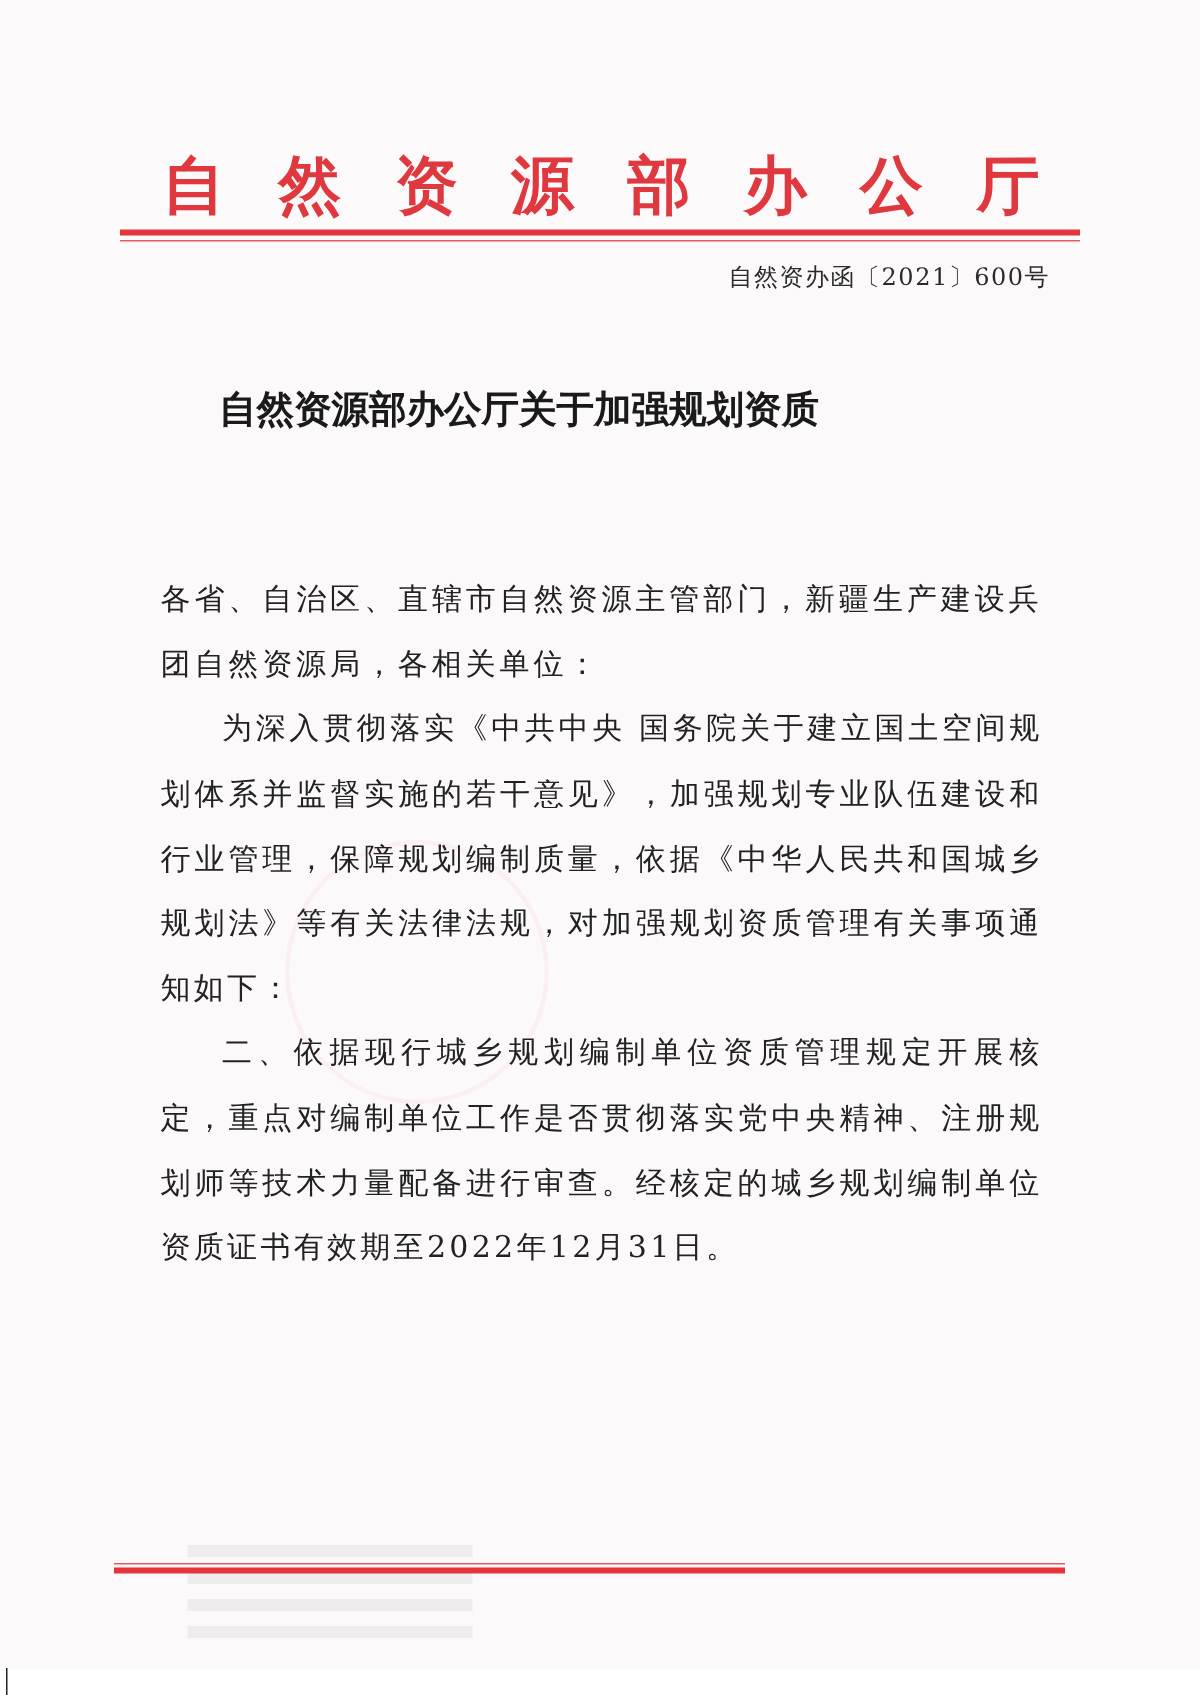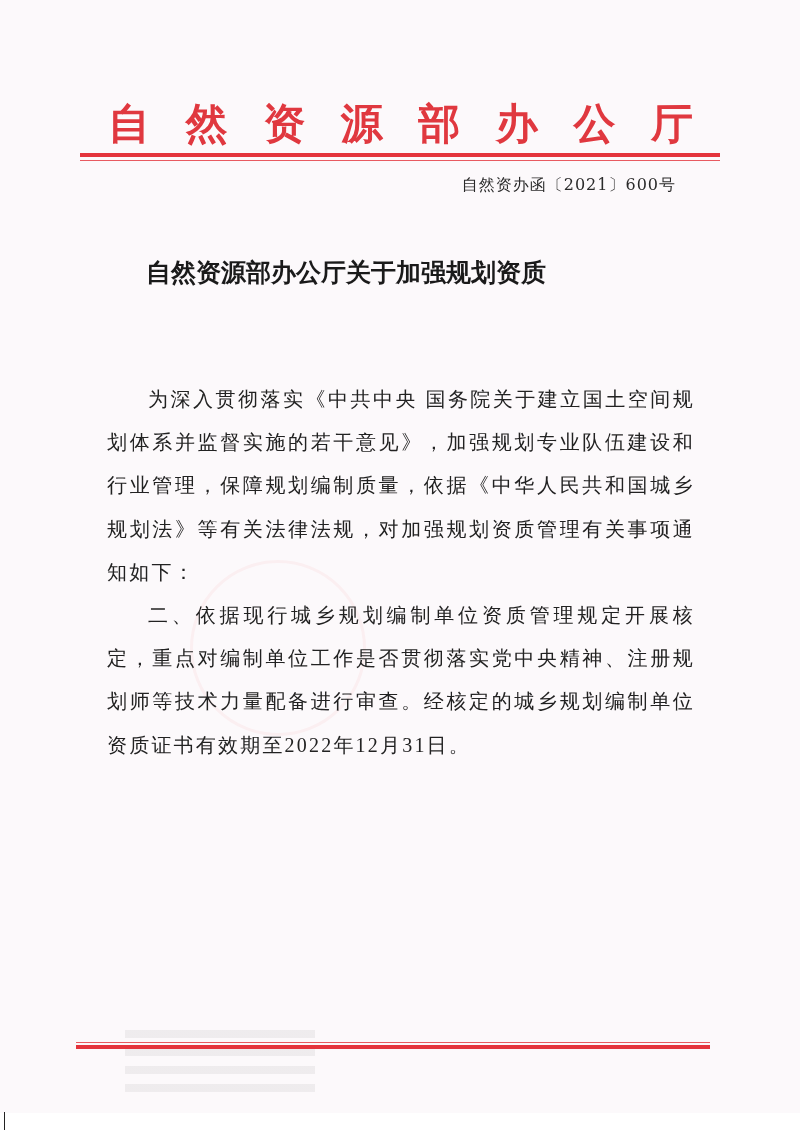"自然资办函〔2021〕600号" .docno { right: 124px -> 100px }
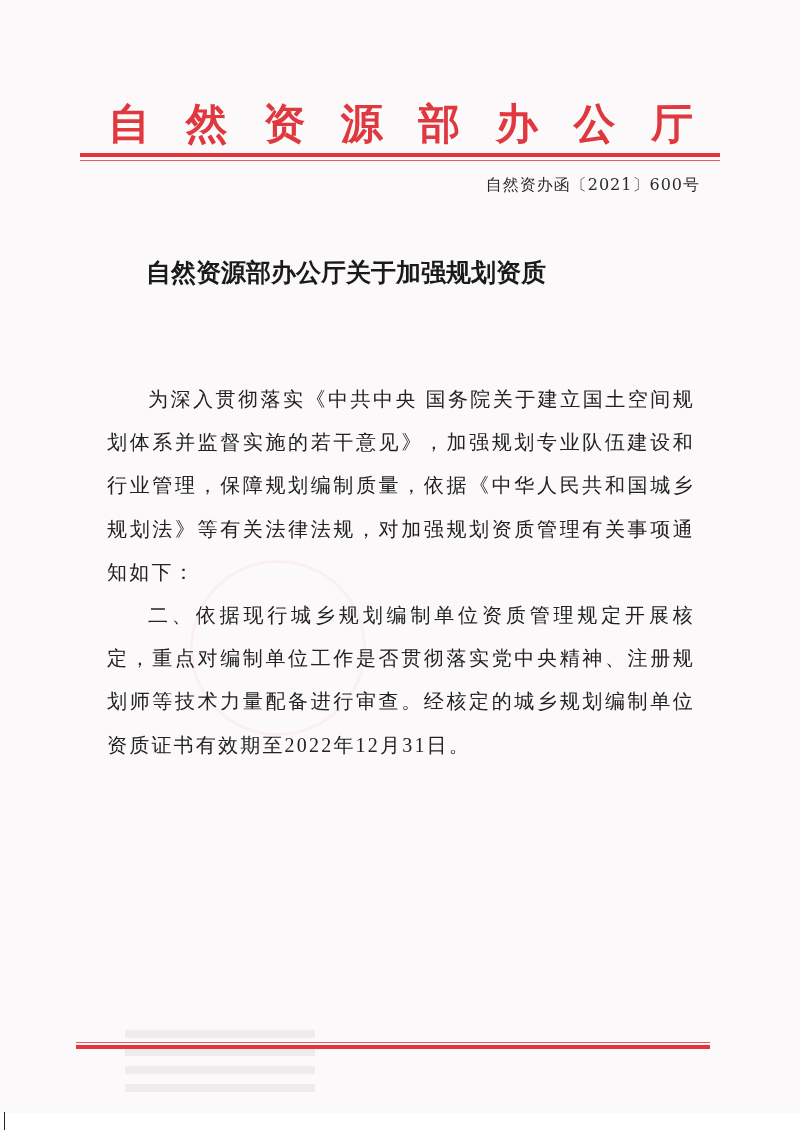"各省、自治区、直辖市自然资源主管部门，新疆生产建设兵团自然资源局，各相关单位：" p.salutation { html: none -> <p>各省、自治区、直辖市自然资源主管部门，新疆生产建设兵团自然资源局，各相关单位：</p> }
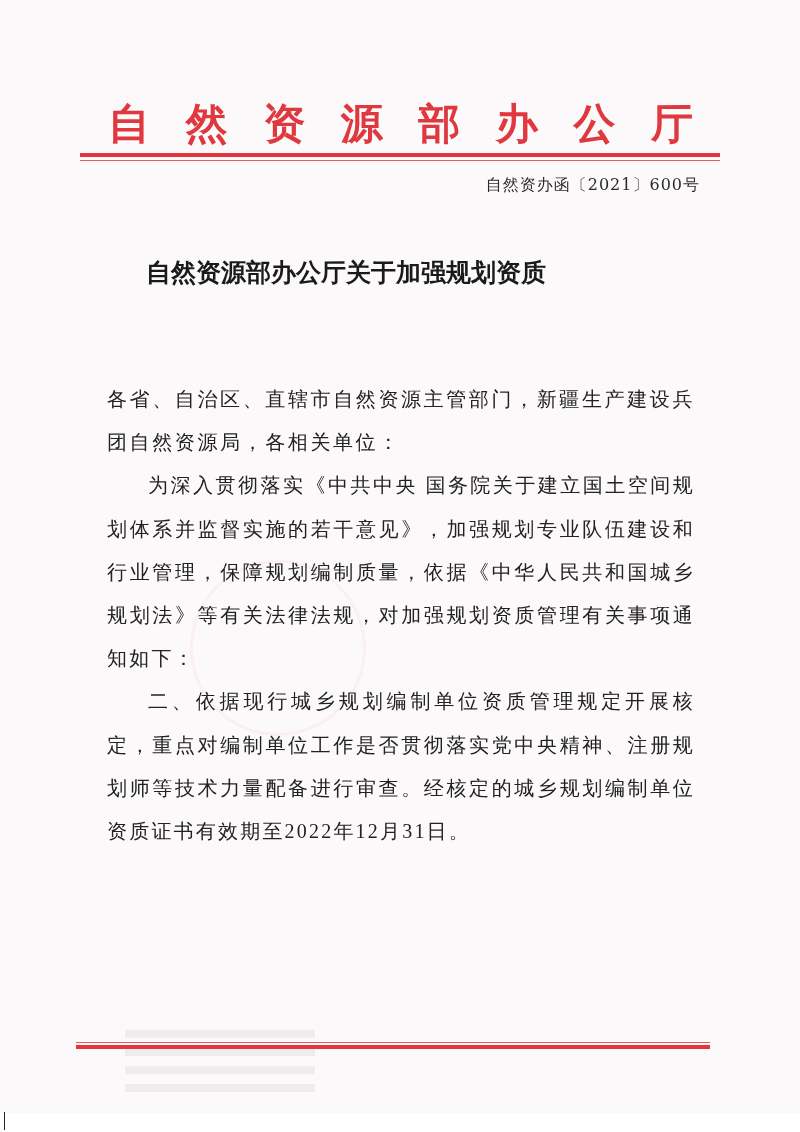"为深入贯彻落实《中共中央" .indent { font-family: Liberation Serif, serif -> none }
